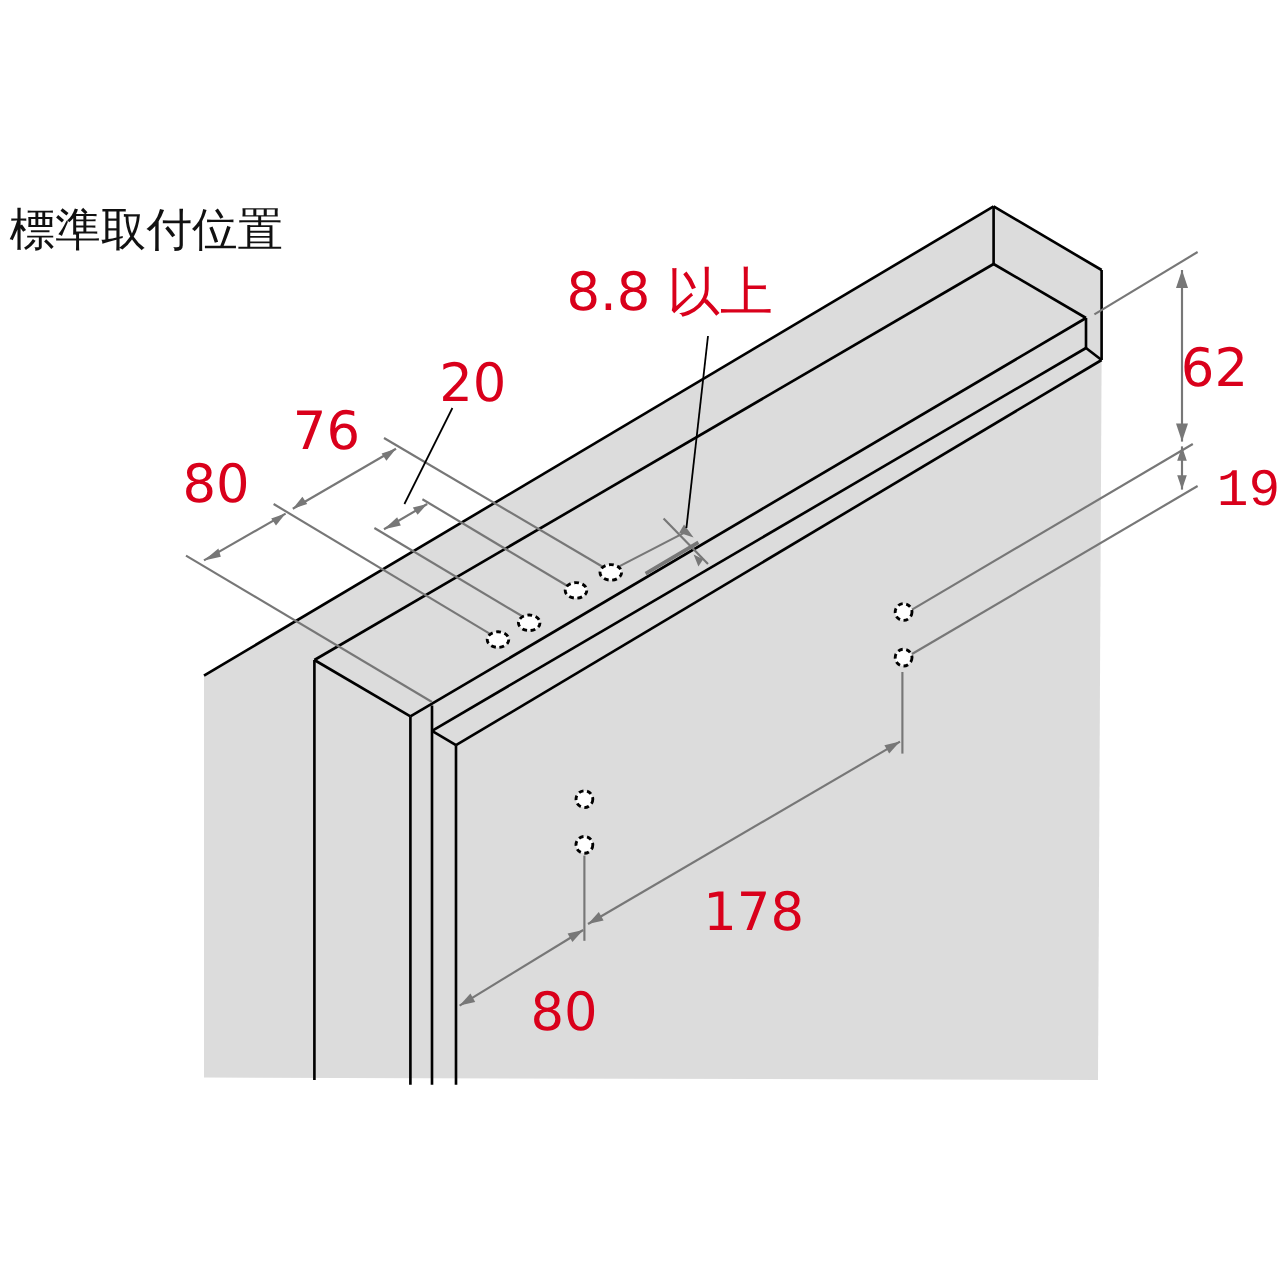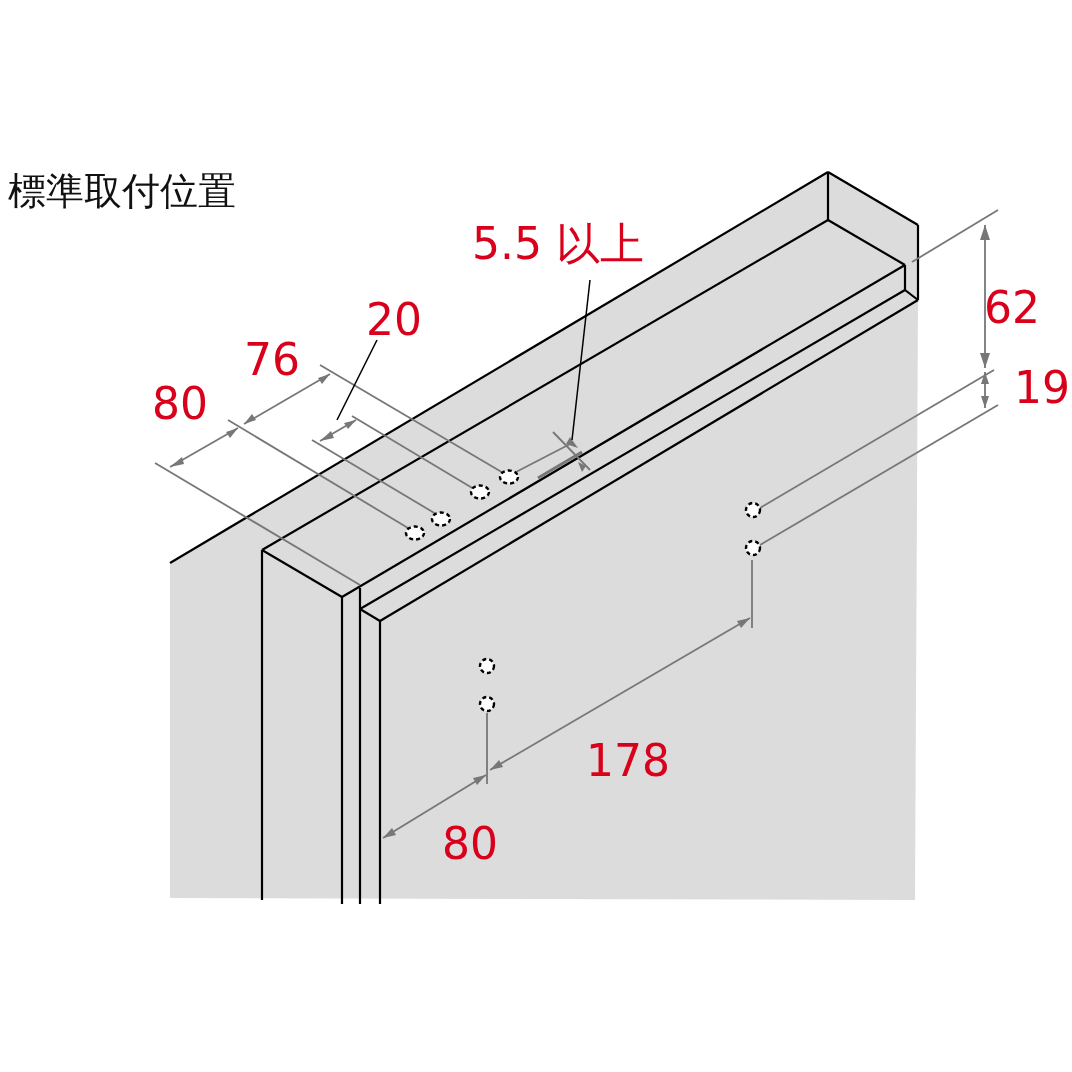"5.5 以上" div.dim { text: 5.5 -> 8.8 }
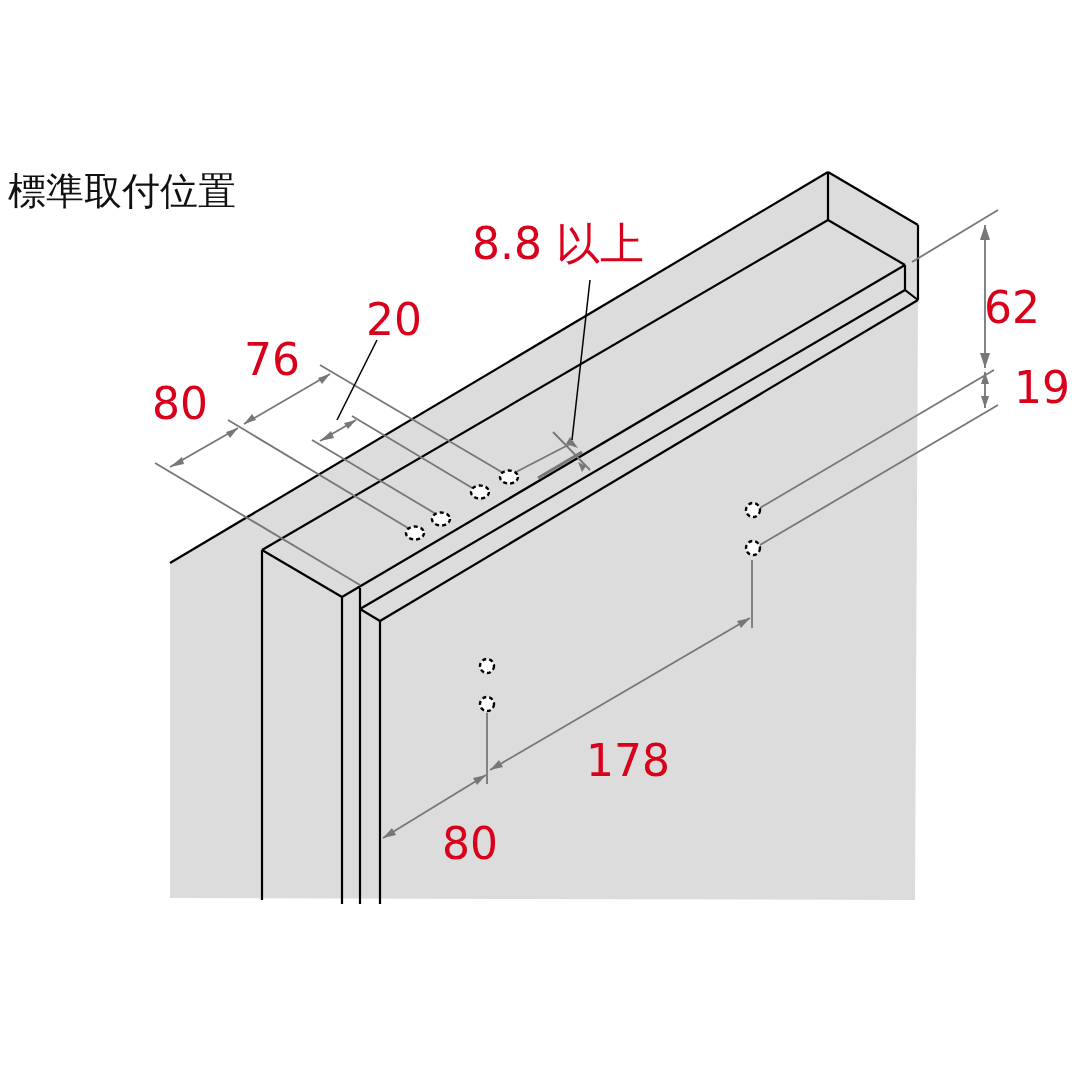"19" div.dim { font-family: none -> Liberation Mono, monospace; top: 366px -> 388px }
